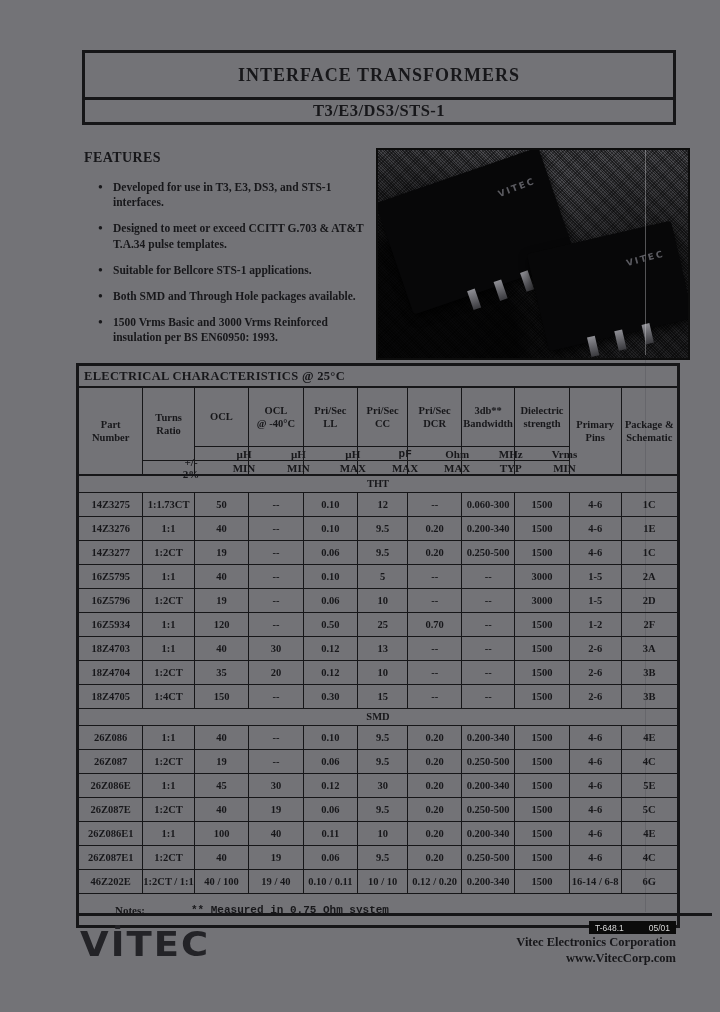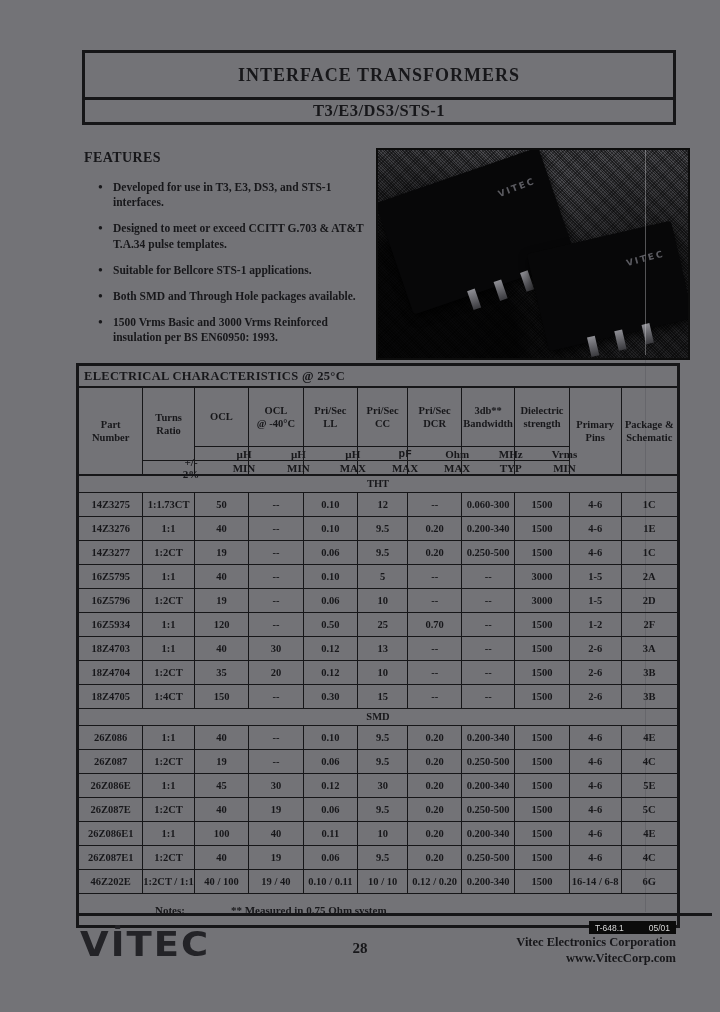"Notes:" .notes-label { margin-left: 76px -> 36px }
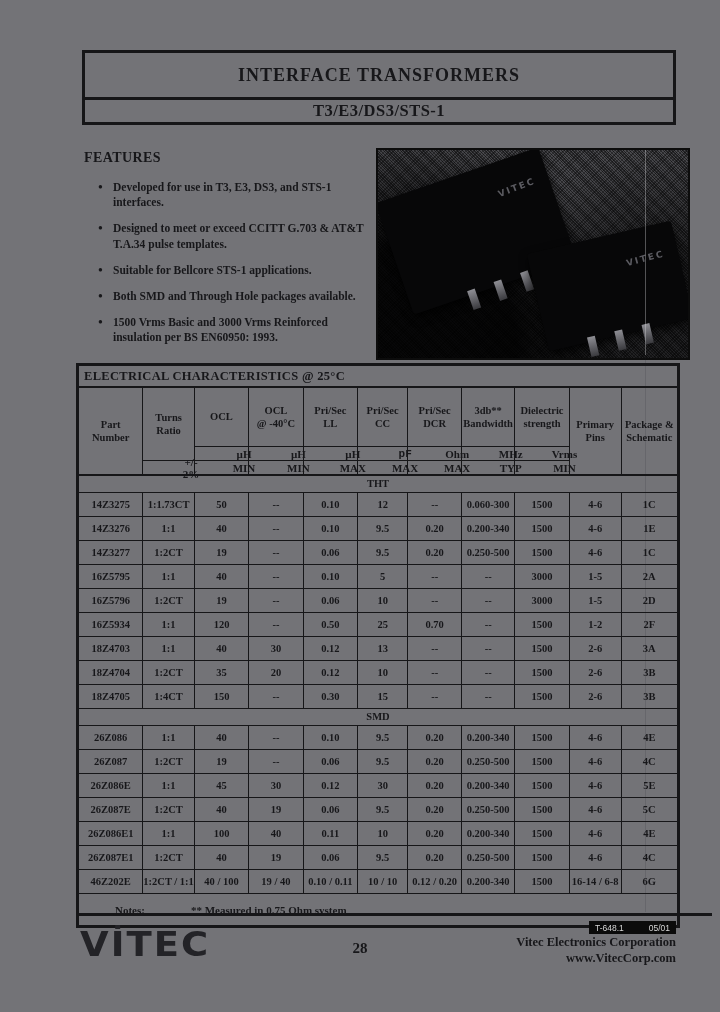"** Measured in 0.75 Ohm" .notes-text { font-family: none -> Liberation Mono, monospace }
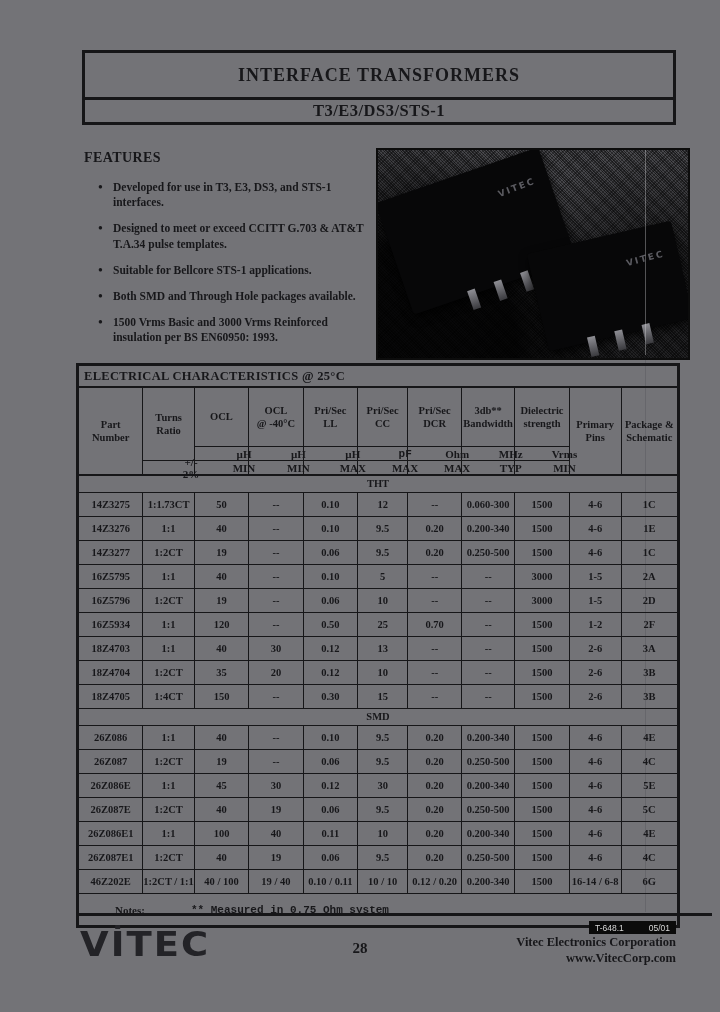"28" div.pageno { html: <div>28</div> -> none }
